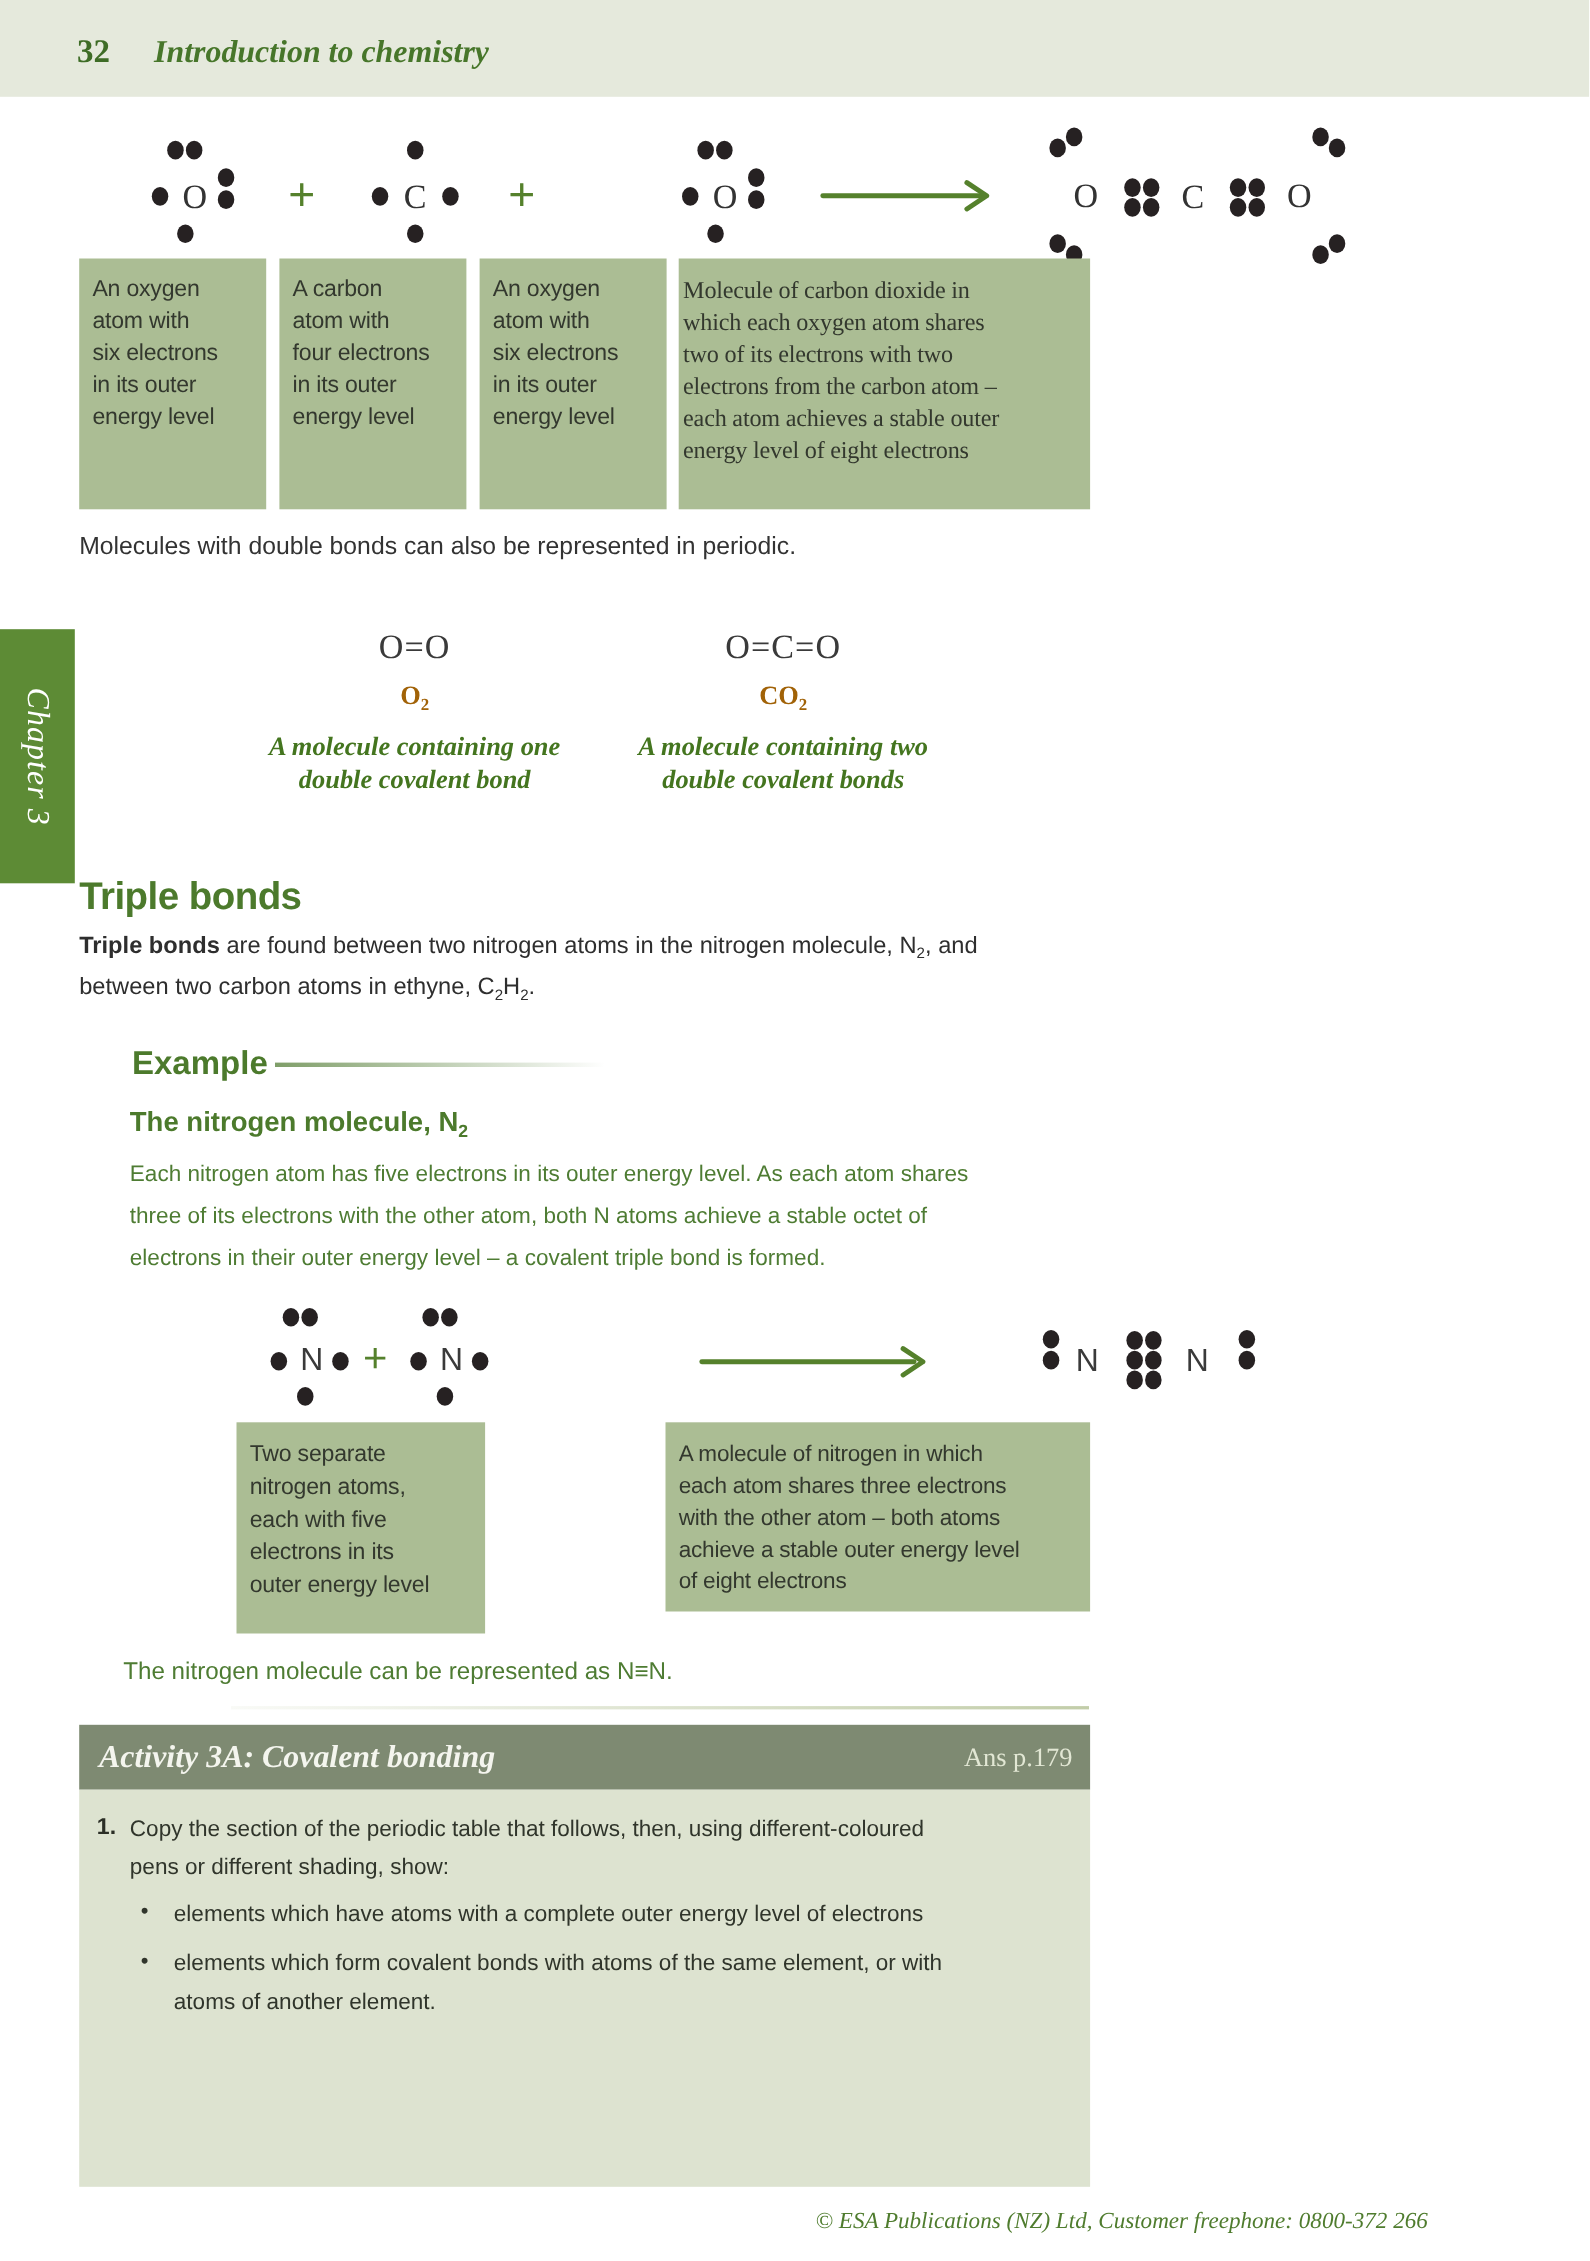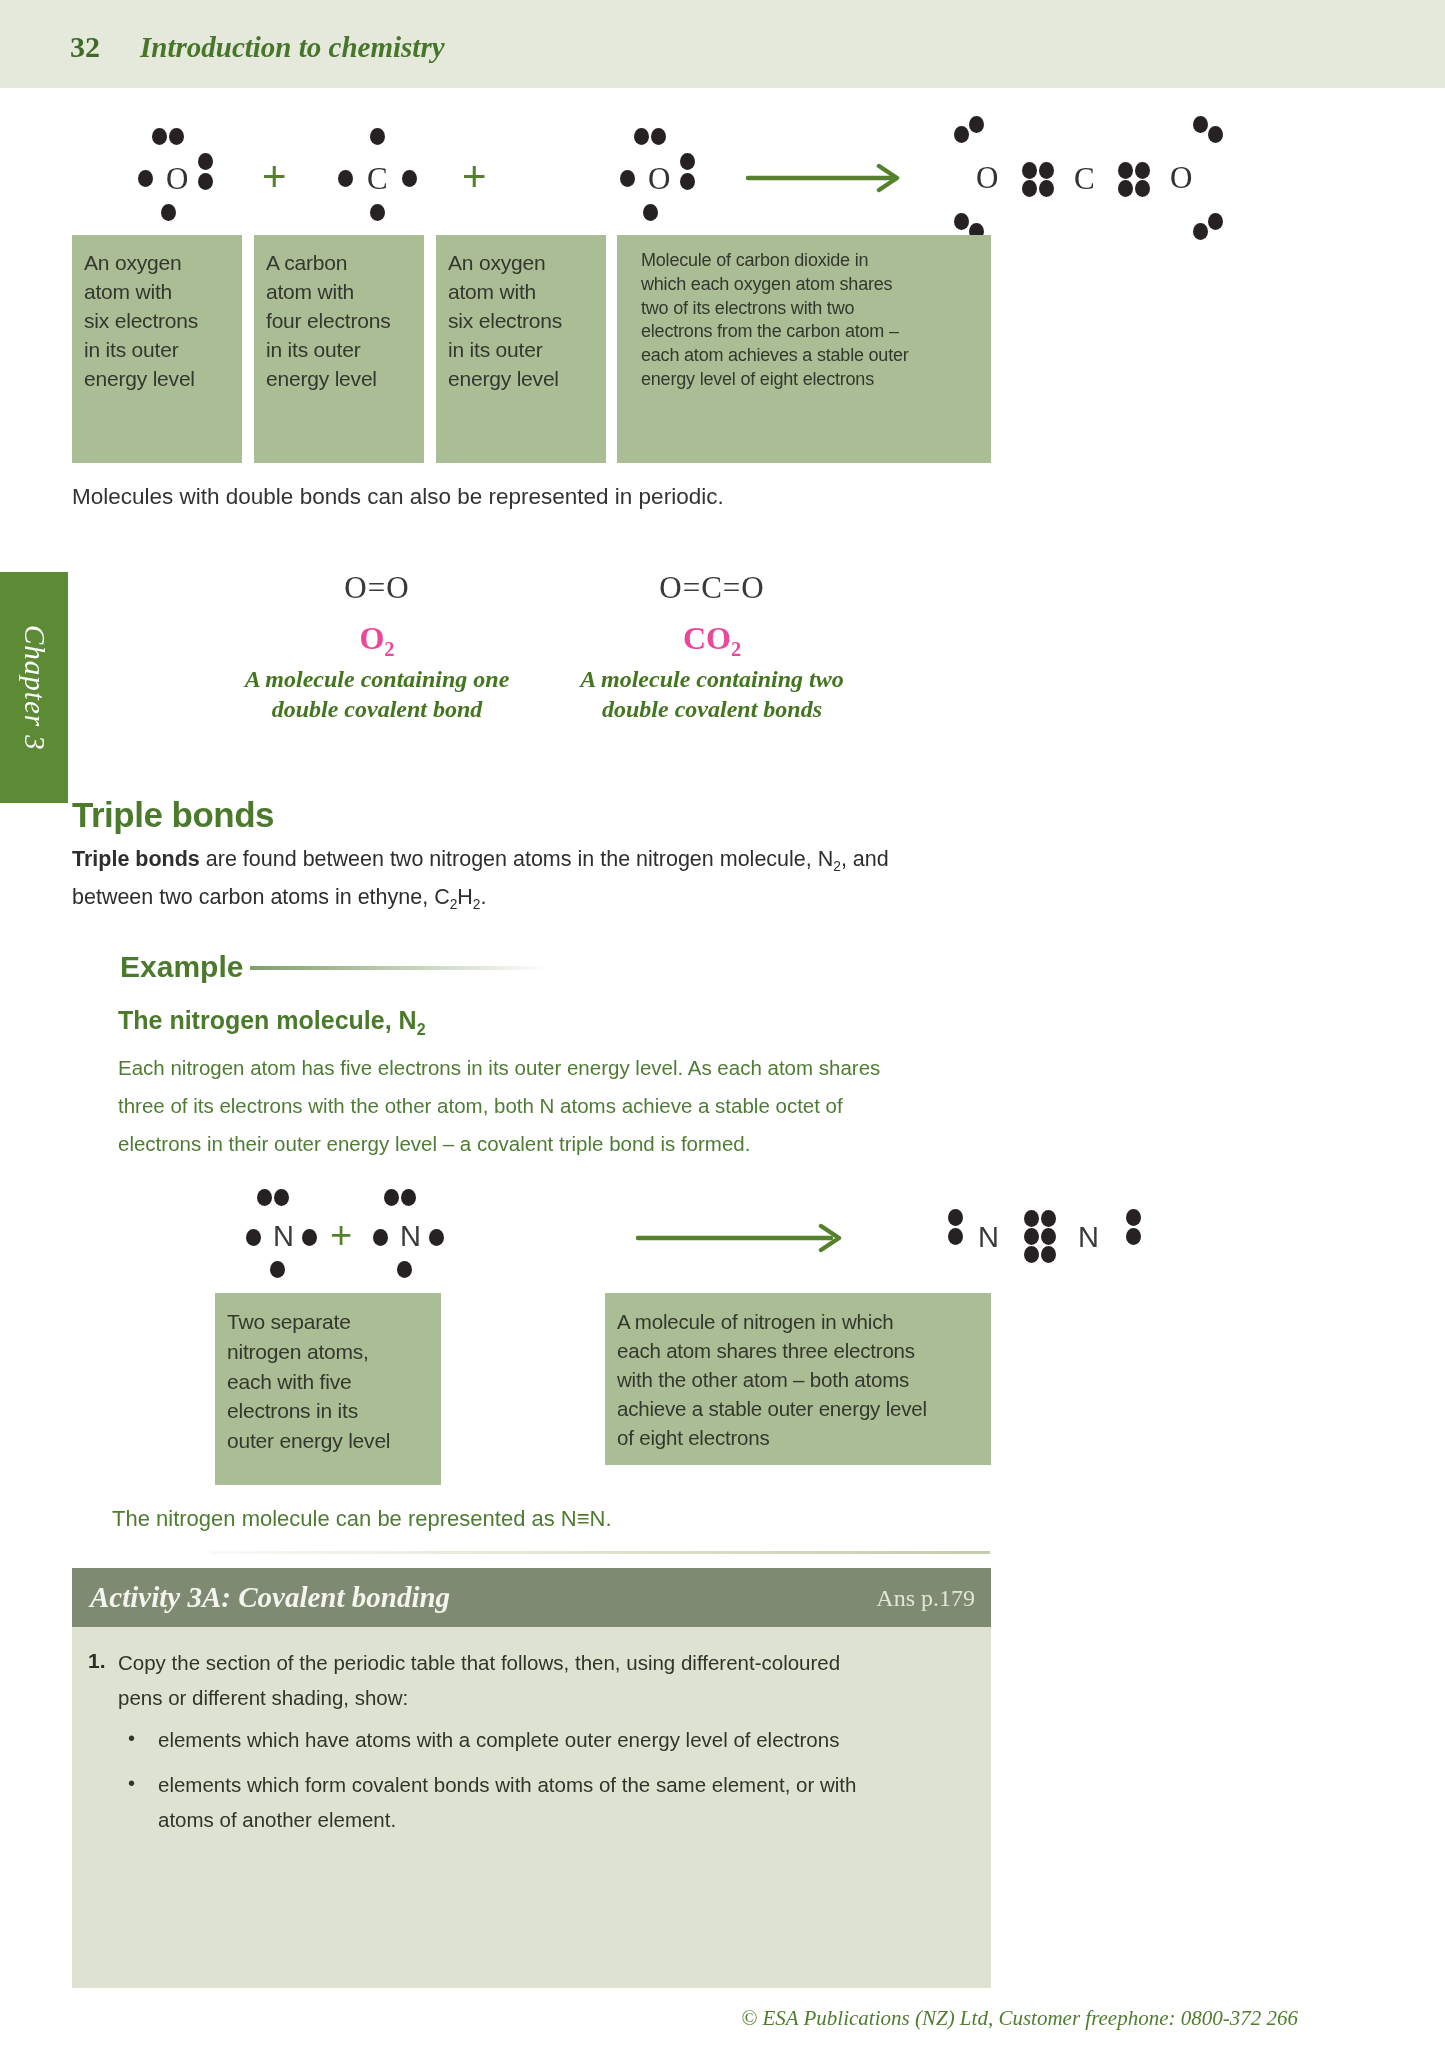"Molecule of carbon dioxide in" .gbox.wide { font-family: none -> Liberation Serif, serif; font-size: 18px -> 22px; padding: 14px 24px -> 14px 4px }
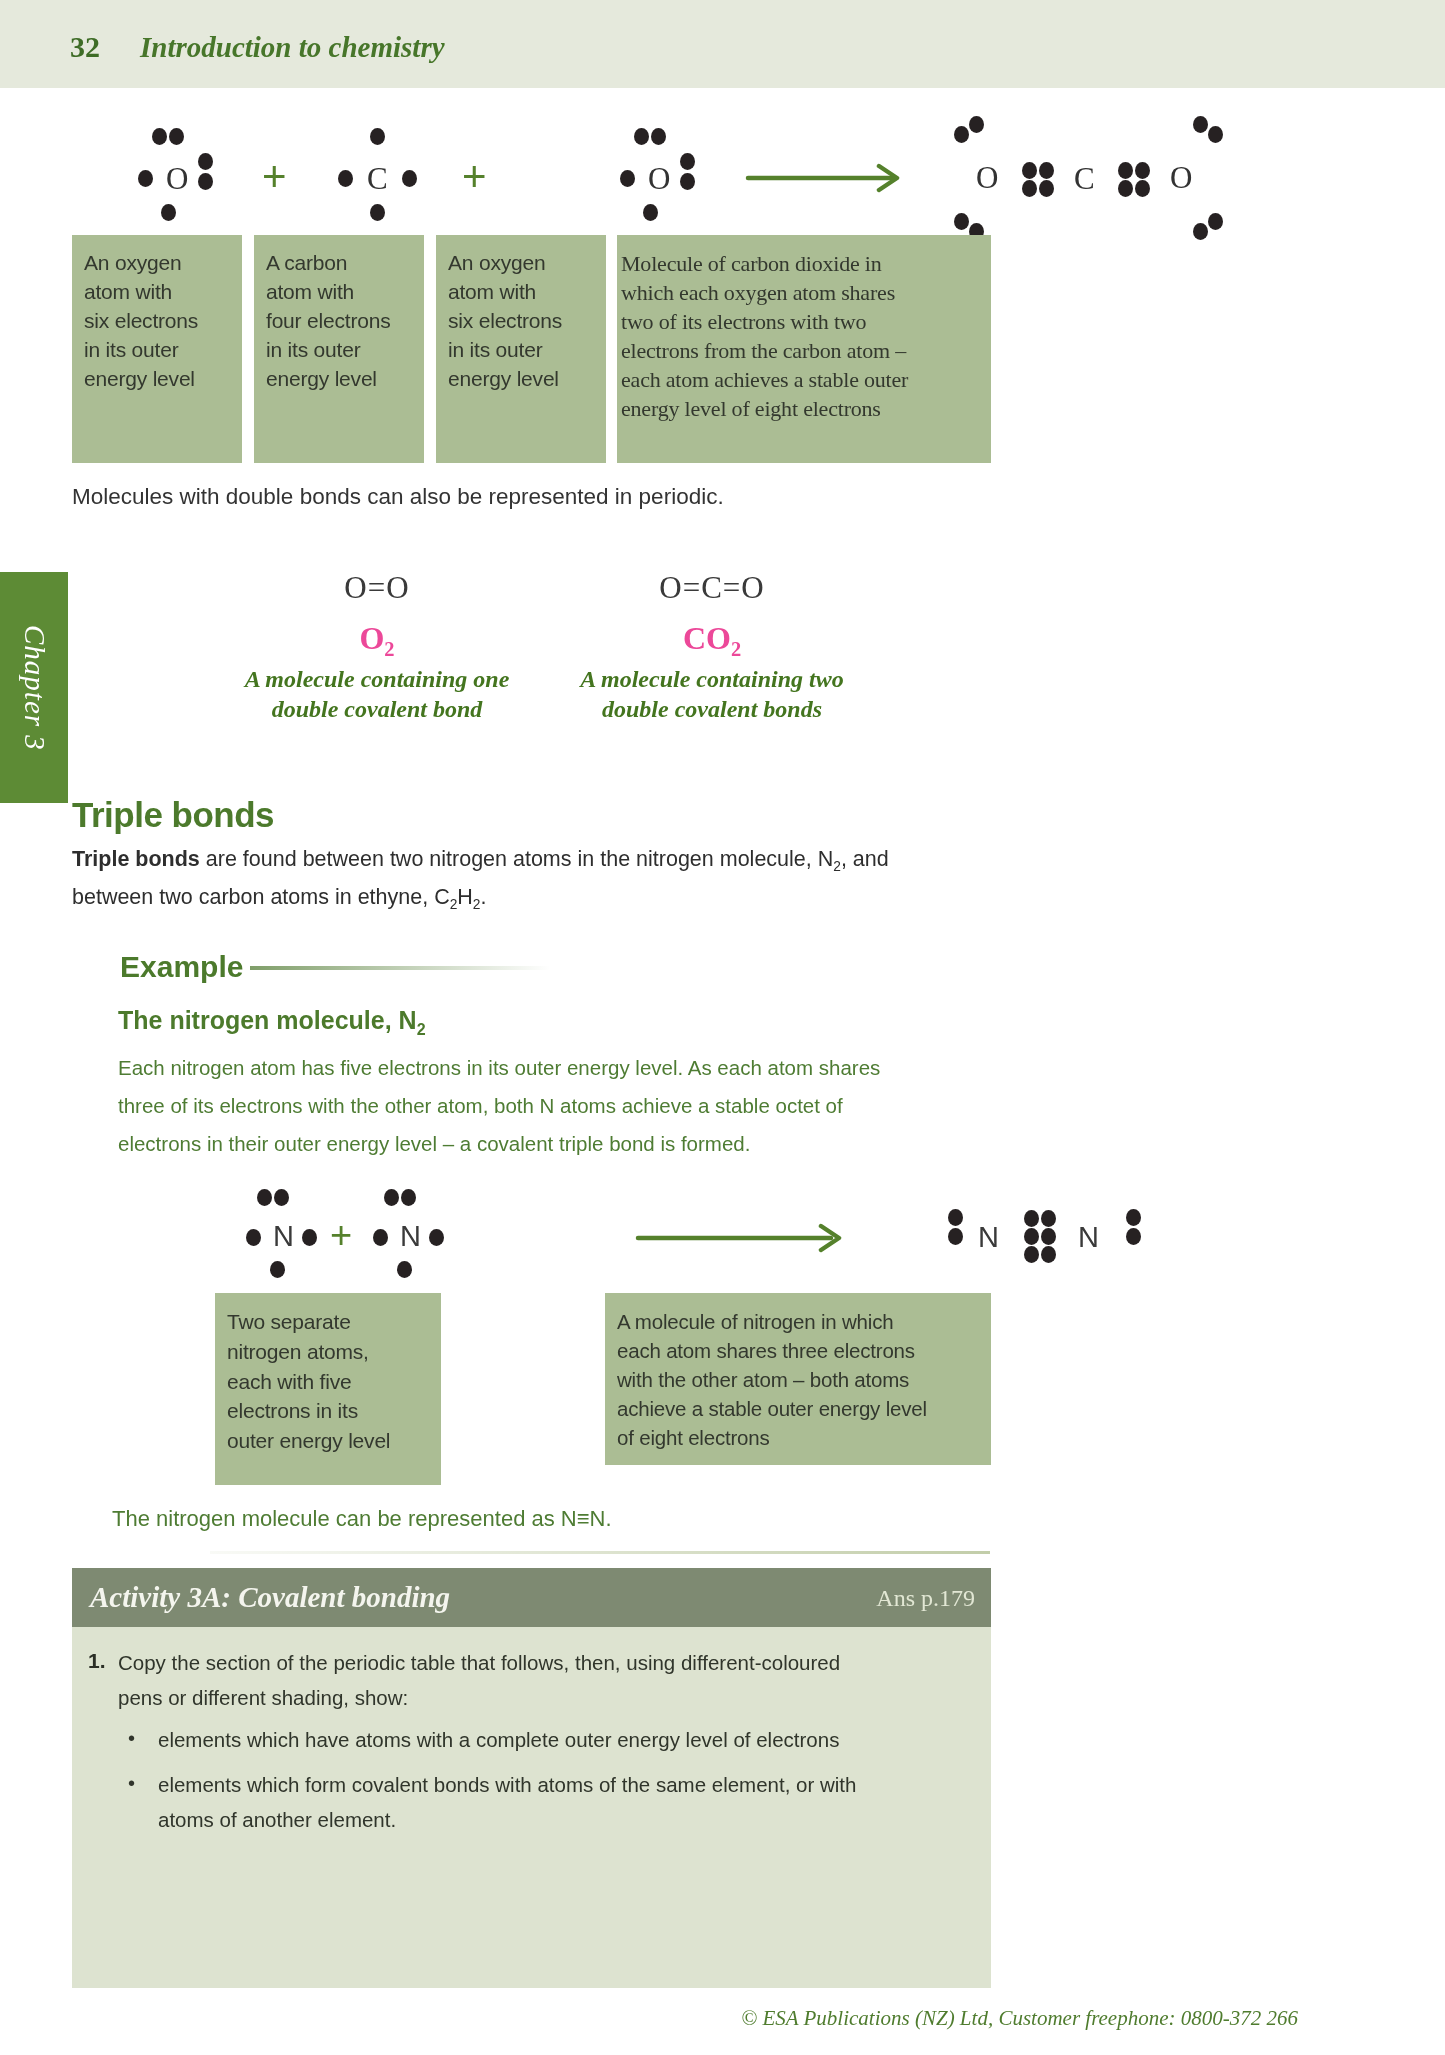"O2" .formula { color: #ec4899 -> #a16207; font-size: 32px -> 24px }
